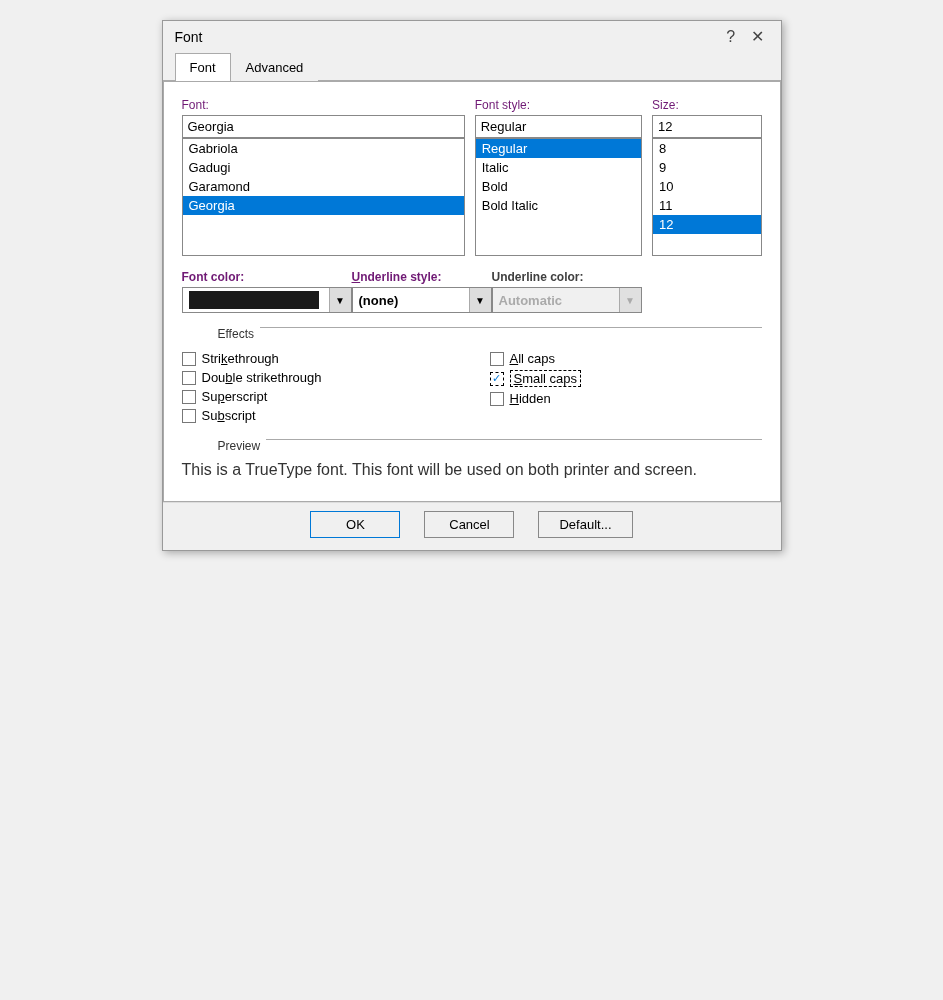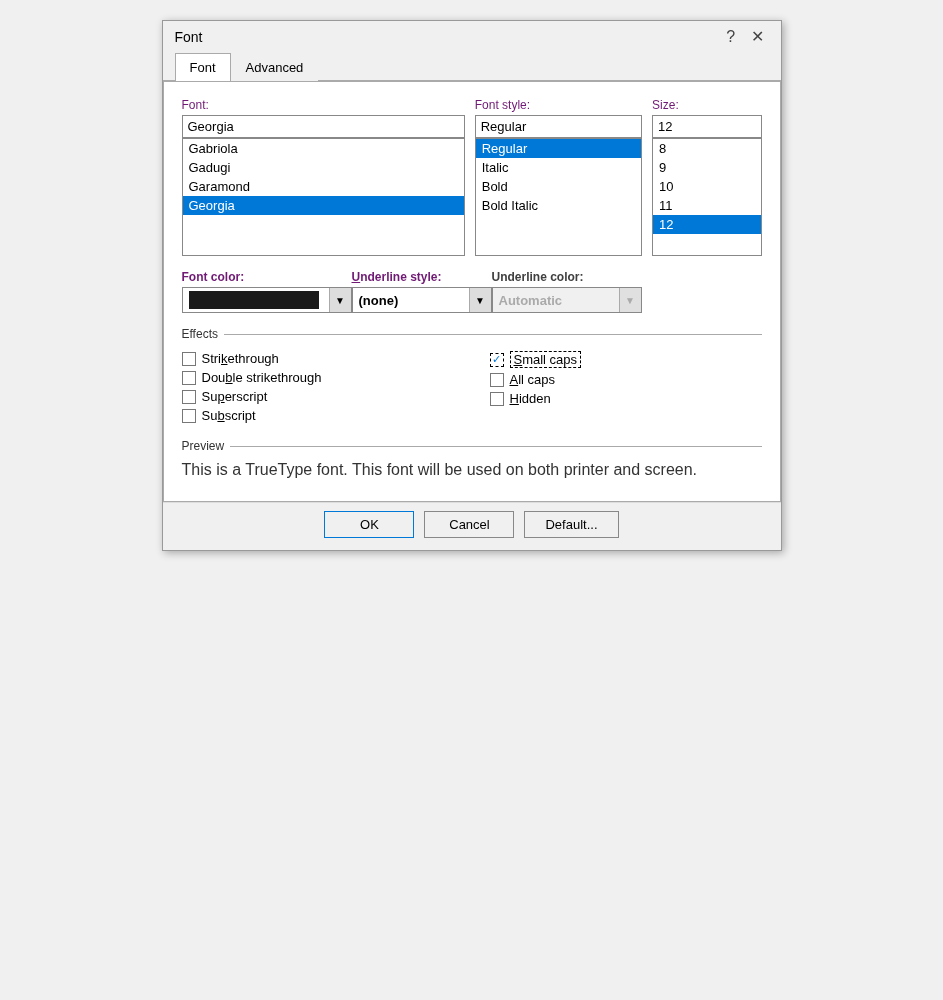"Effects" .section-header { align-items: center -> flex-start; margin-left: none -> 36px }
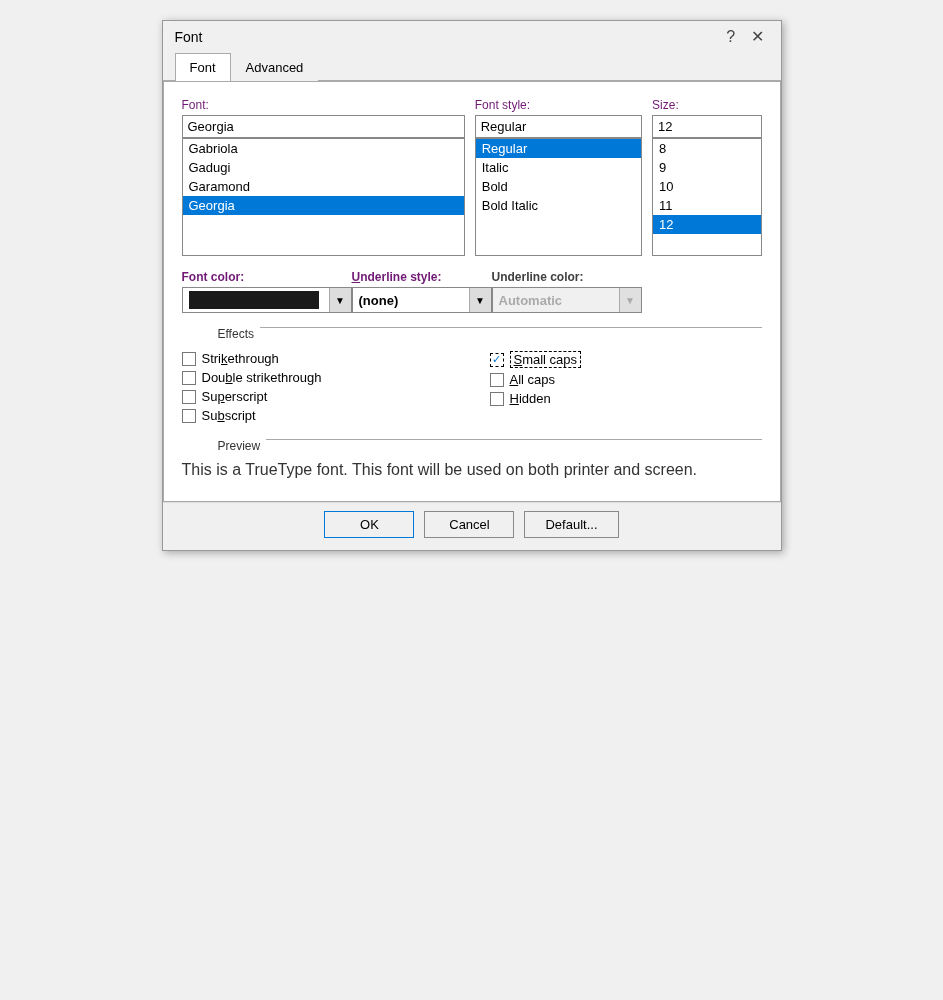"Small caps" div.checkbox-row { order: before "All caps" -> after "All caps" }
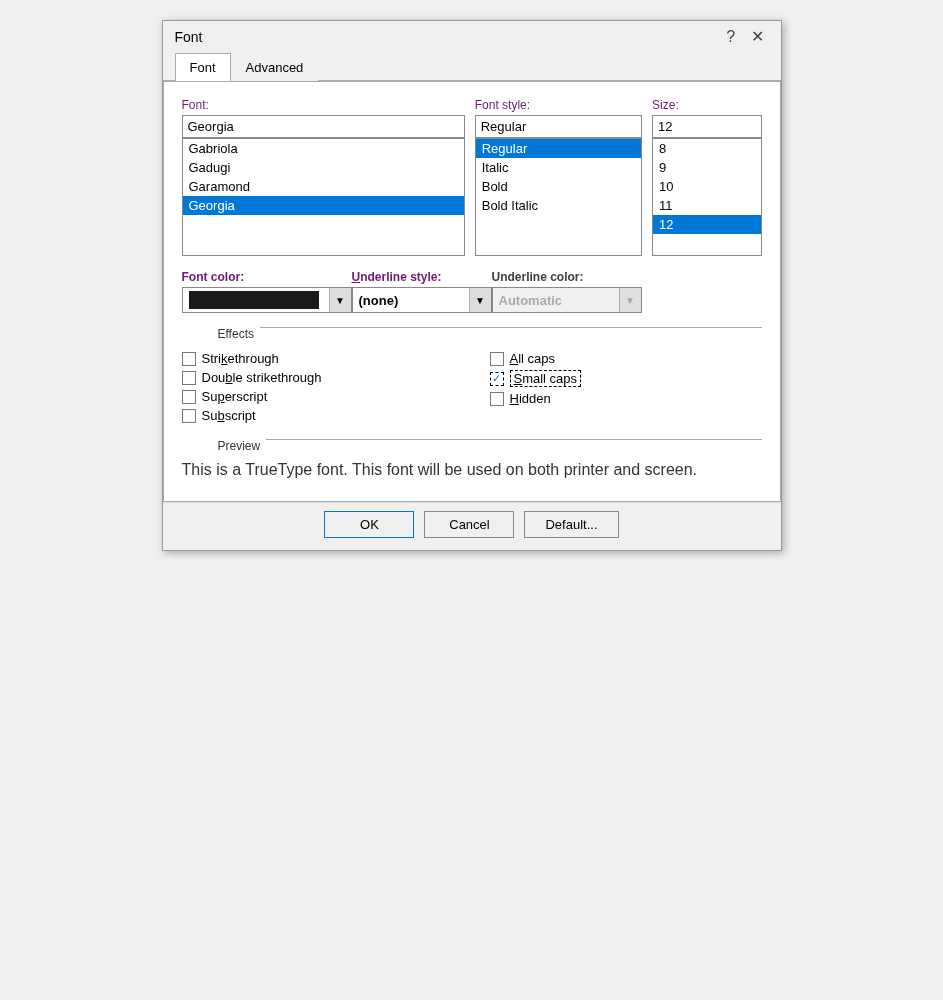"OK" .dialog-footer { gap: 10px -> 24px }
